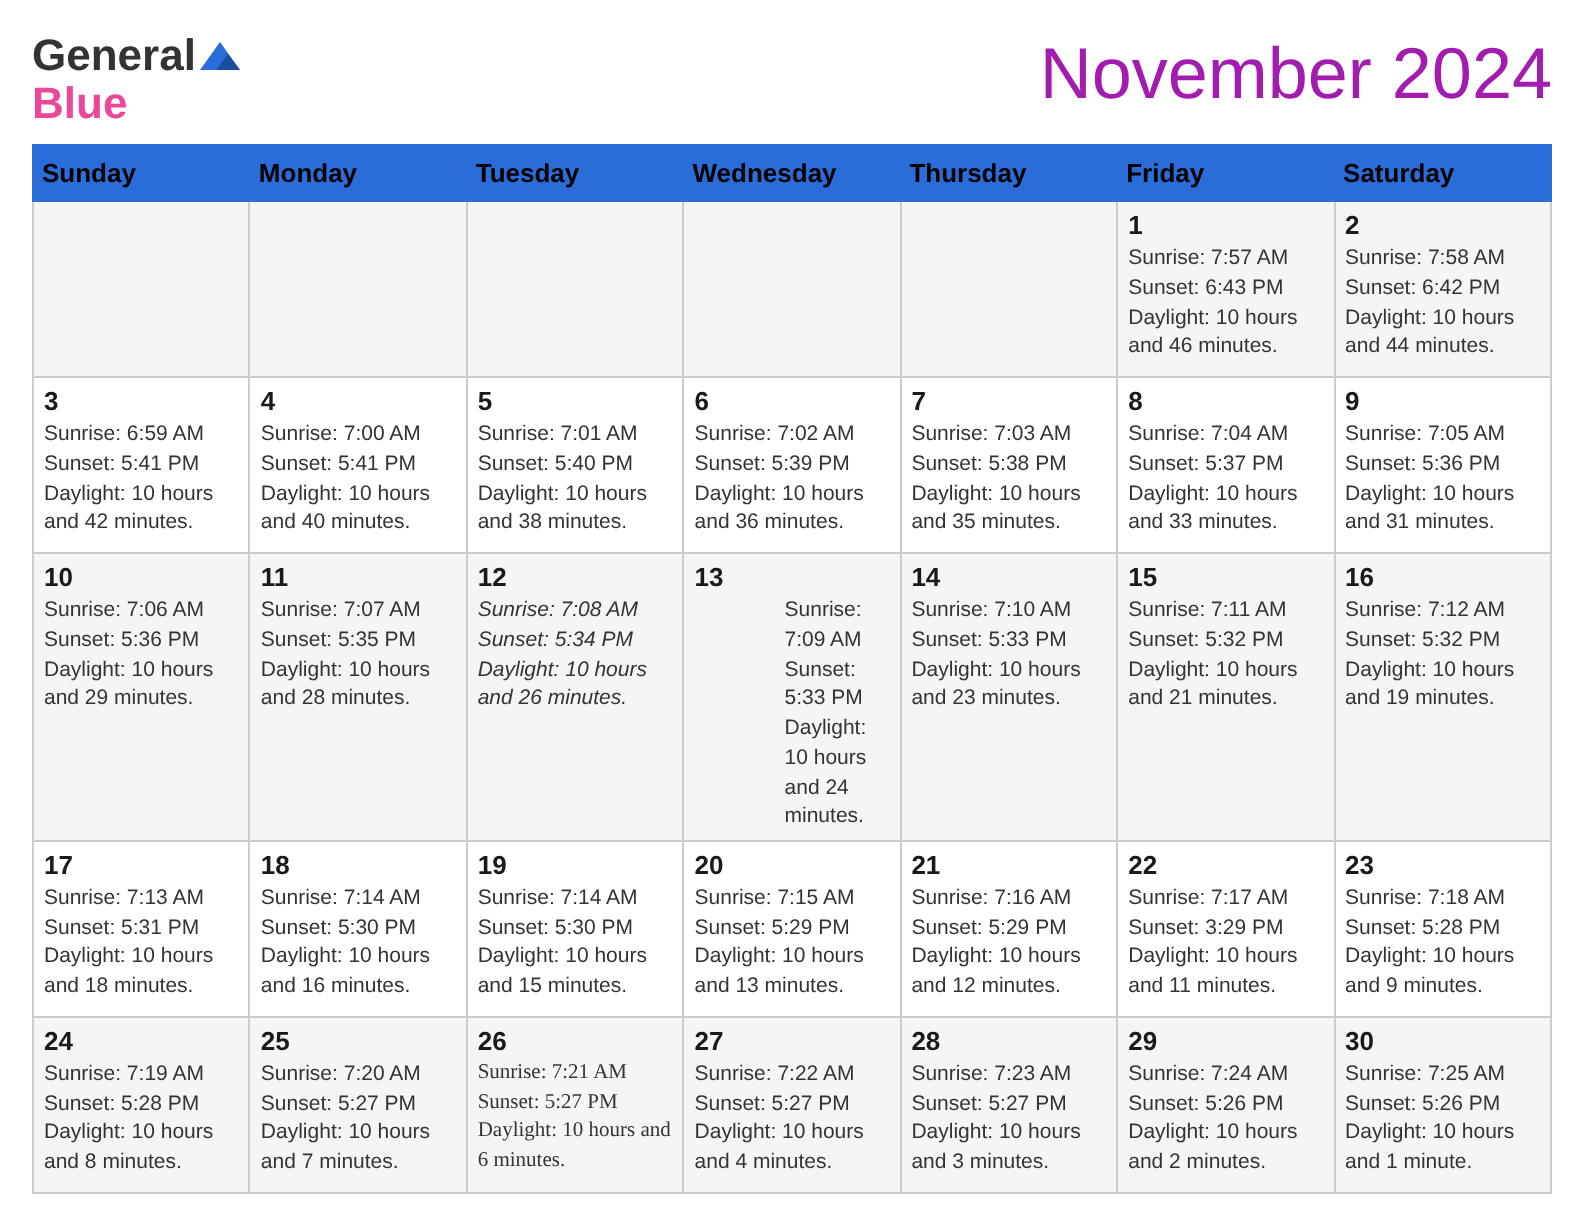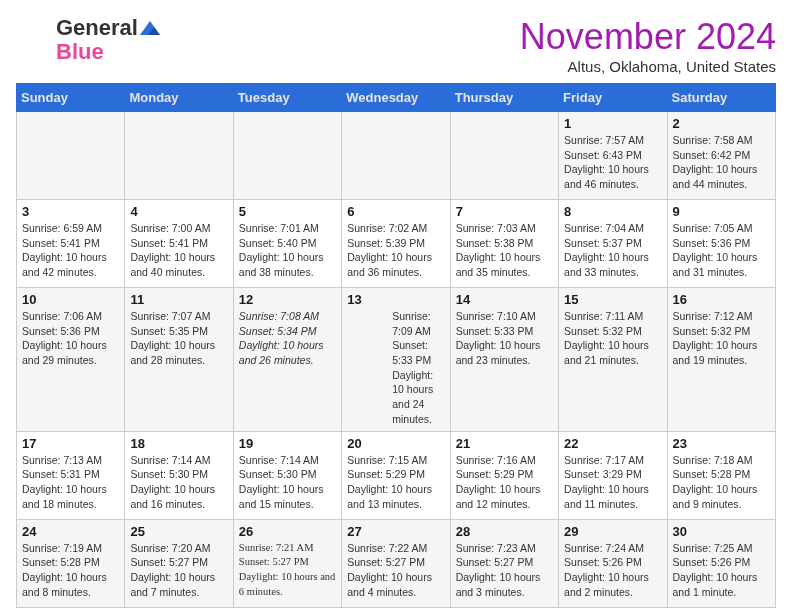"General" .header-area { margin-left: 40px -> none }
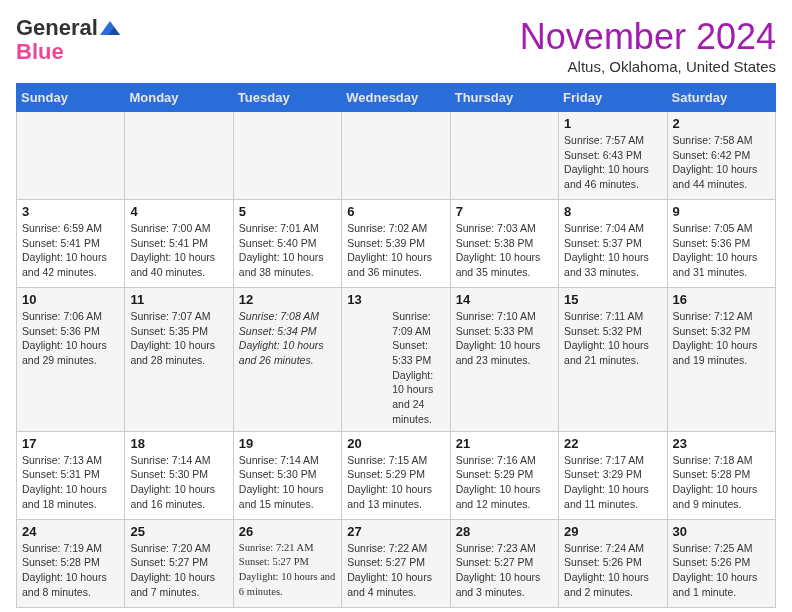"Altus, Oklahoma, United States" div.location { html: <div>Altus, Oklahoma, United States</div> -> none }
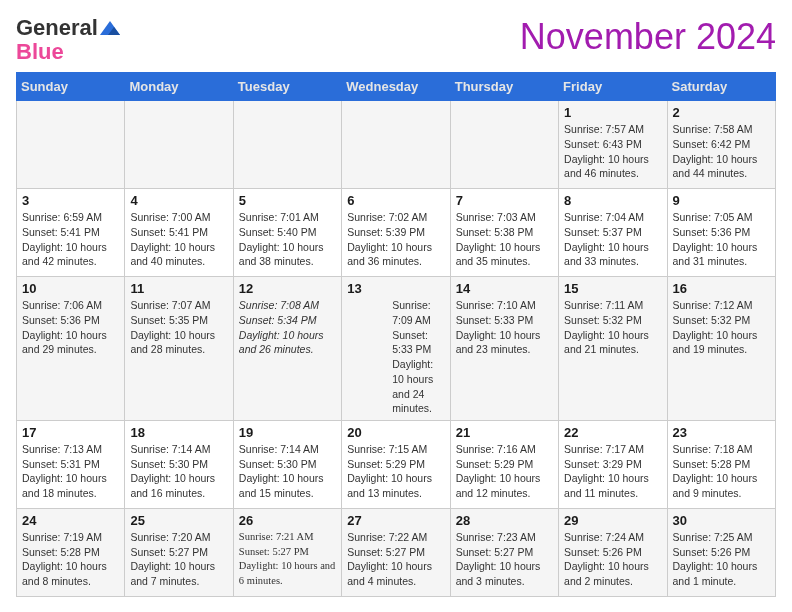"Sunday" thead th { color: #e5e5e5 -> #000000 }
